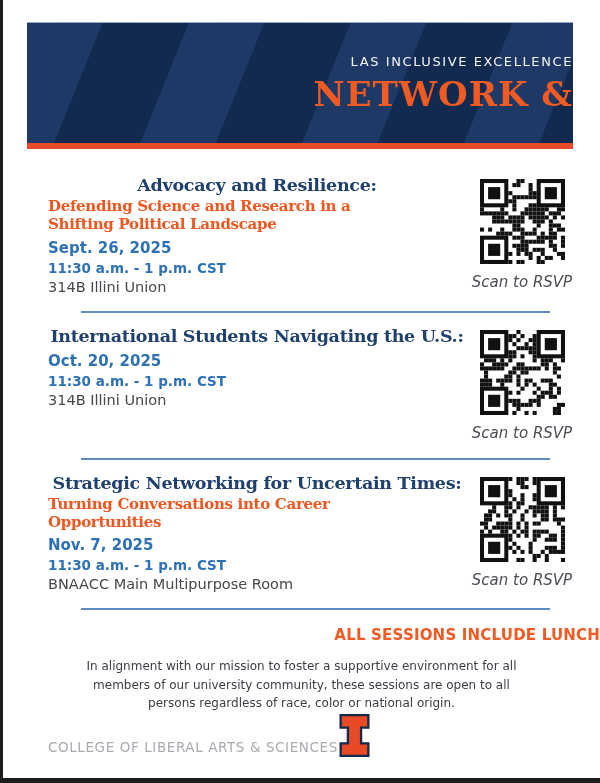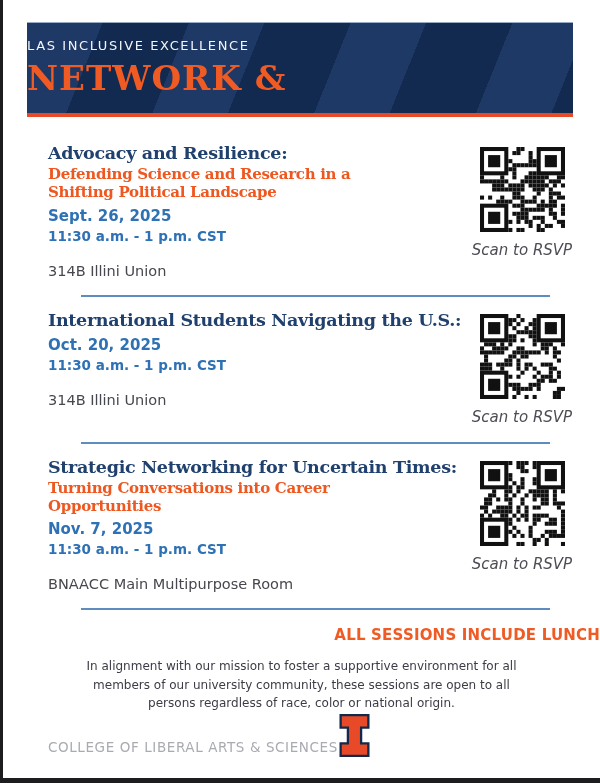"LAS INCLUSIVE EXCELLENCE" .banner { align-items: flex-start -> flex-end }
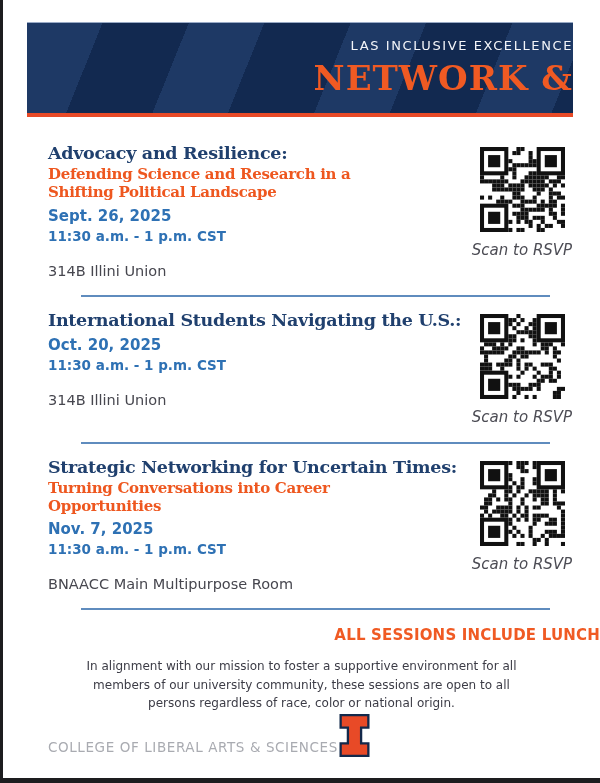"Advocacy and Resilience:" .event-title { text-align: none -> center }
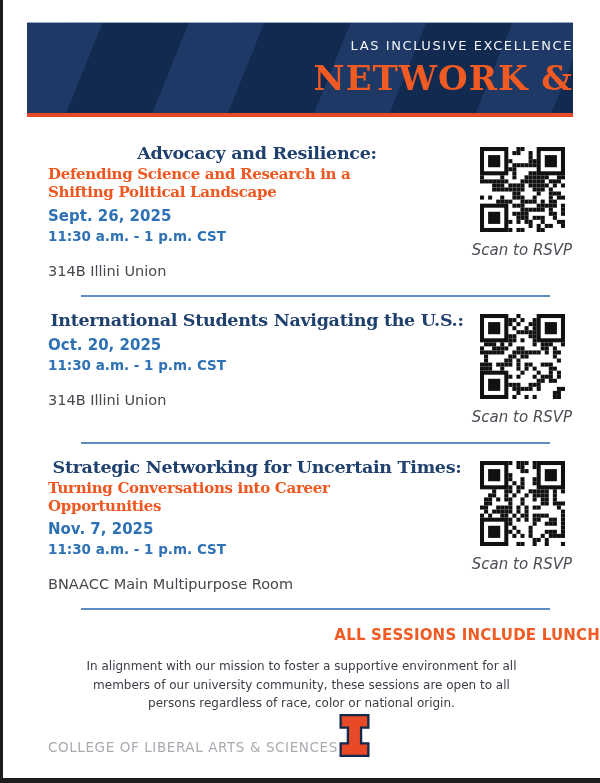"314B Illini Union" .event-location { margin-top: 19px -> 3px }
